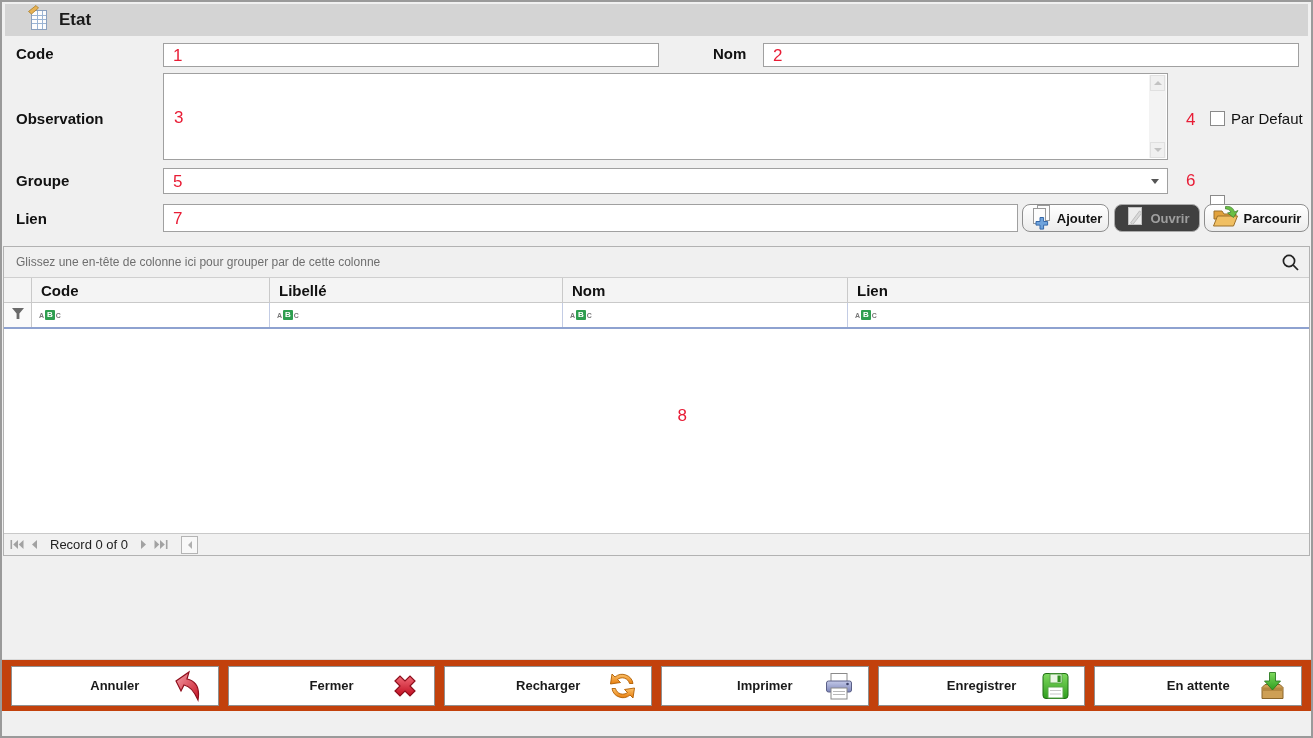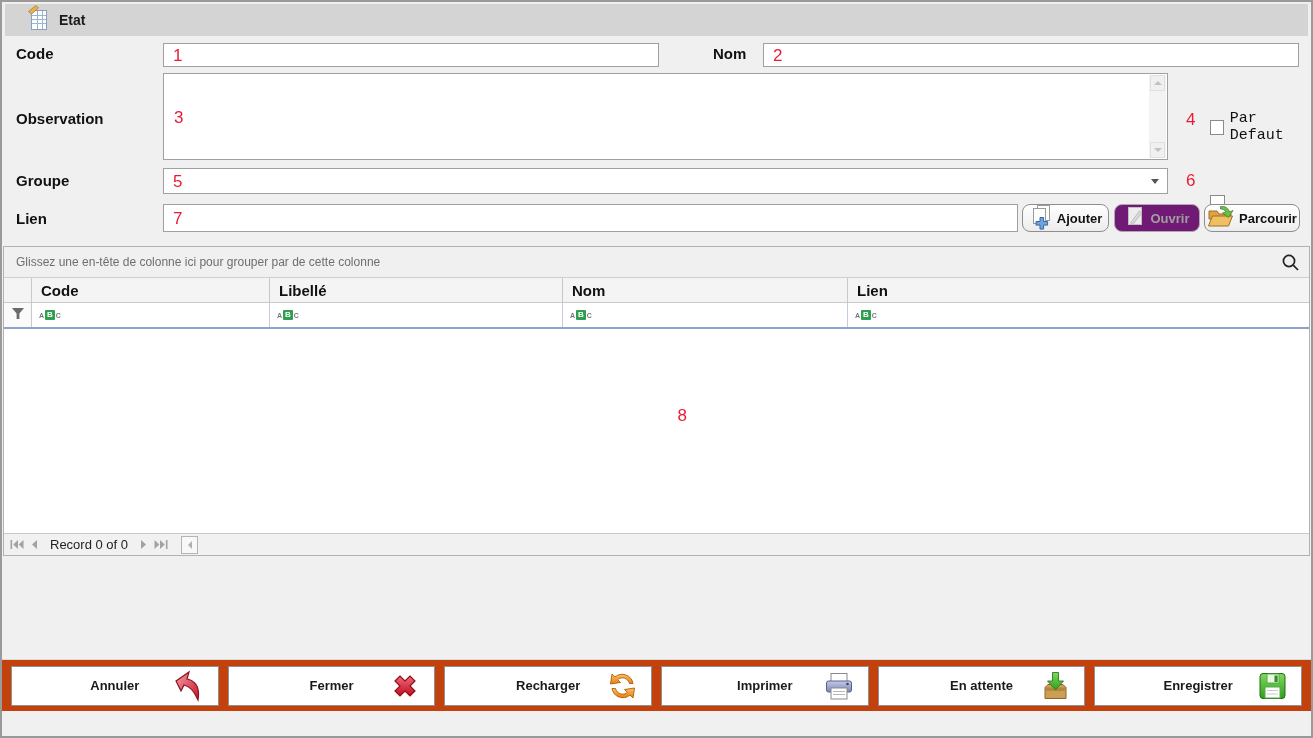"Etat" .titlebar .title-text { font-size: 14px -> 17px }
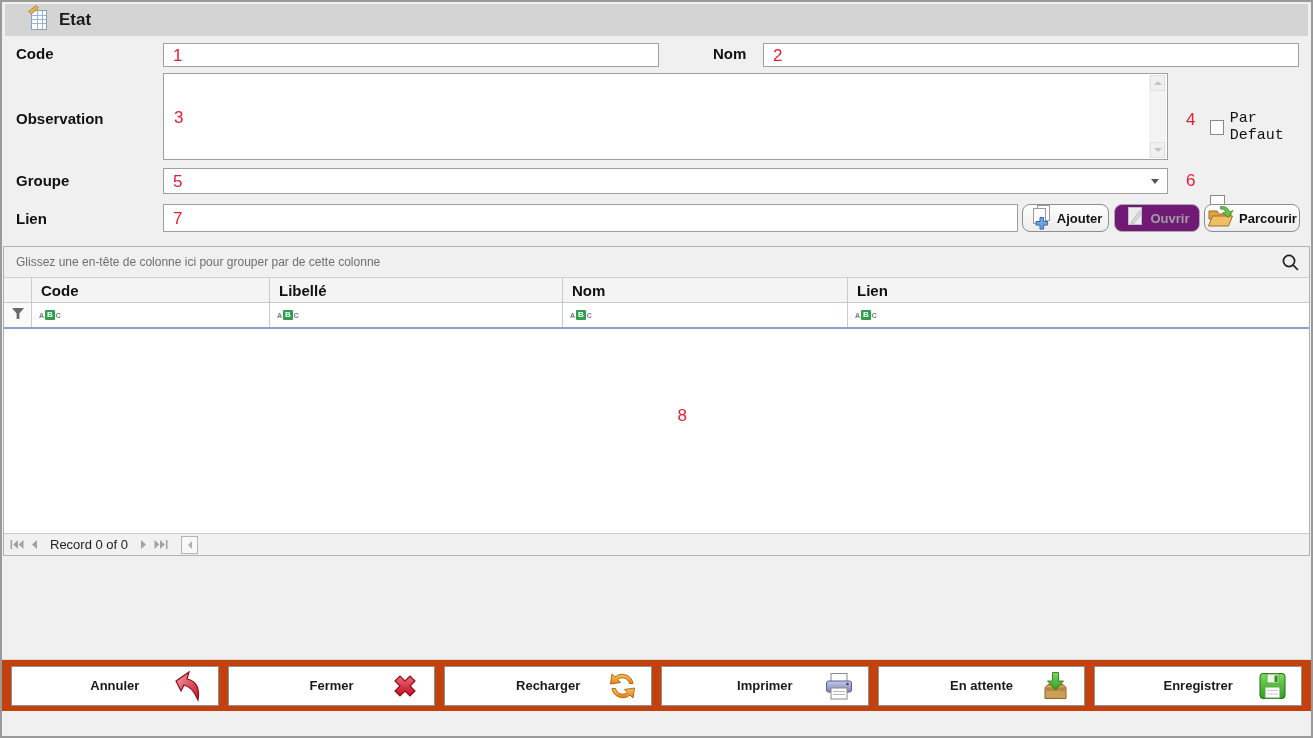"Par Defaut" span.lbl-plain { font-family: Liberation Mono, monospace -> none }
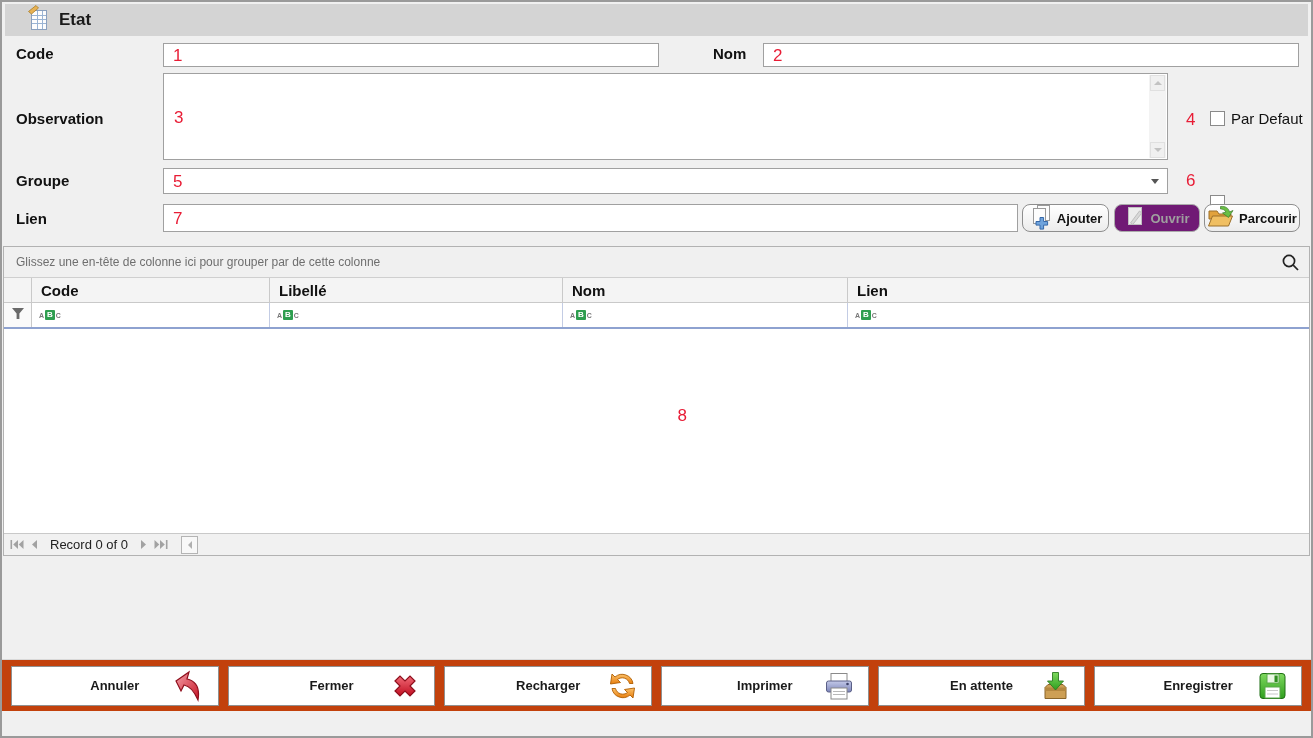"Ouvrir" .mini-btn.disabled { background: #701a75 -> #404040 }
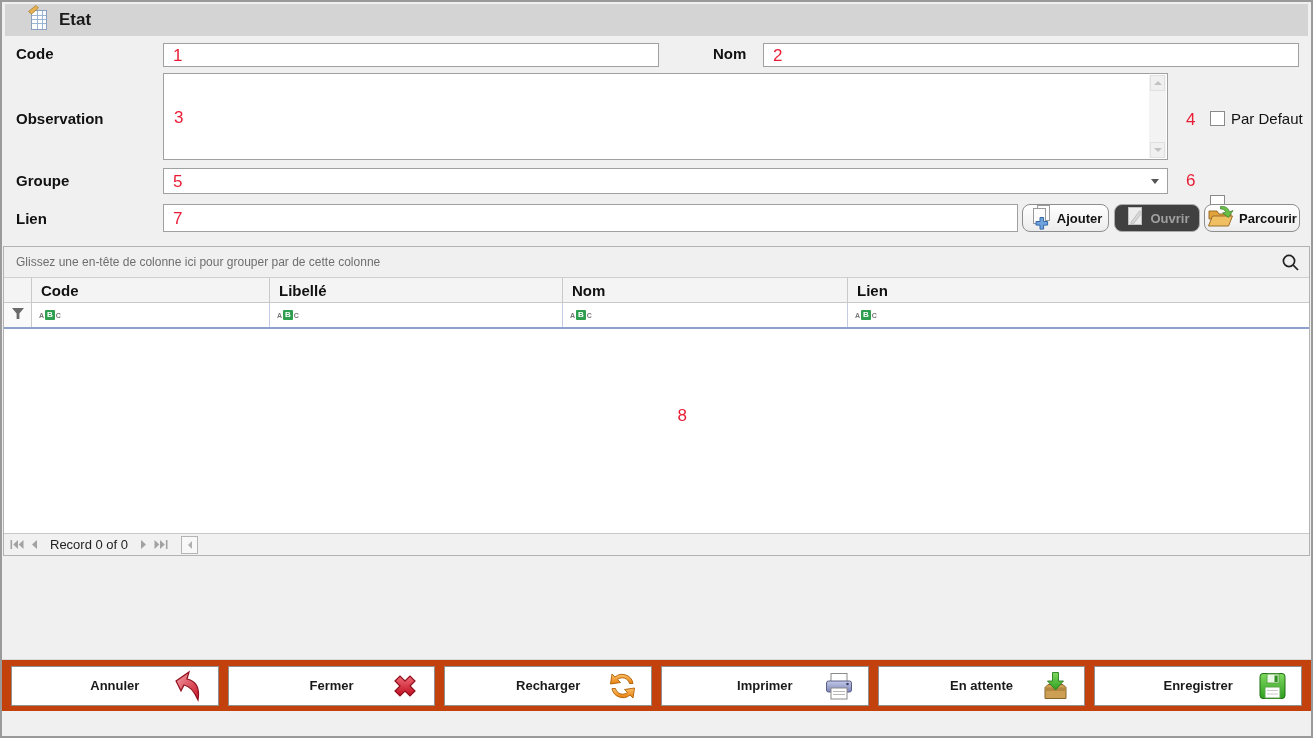"Parcourir" div.mini-btn { width: 96px -> 105px }
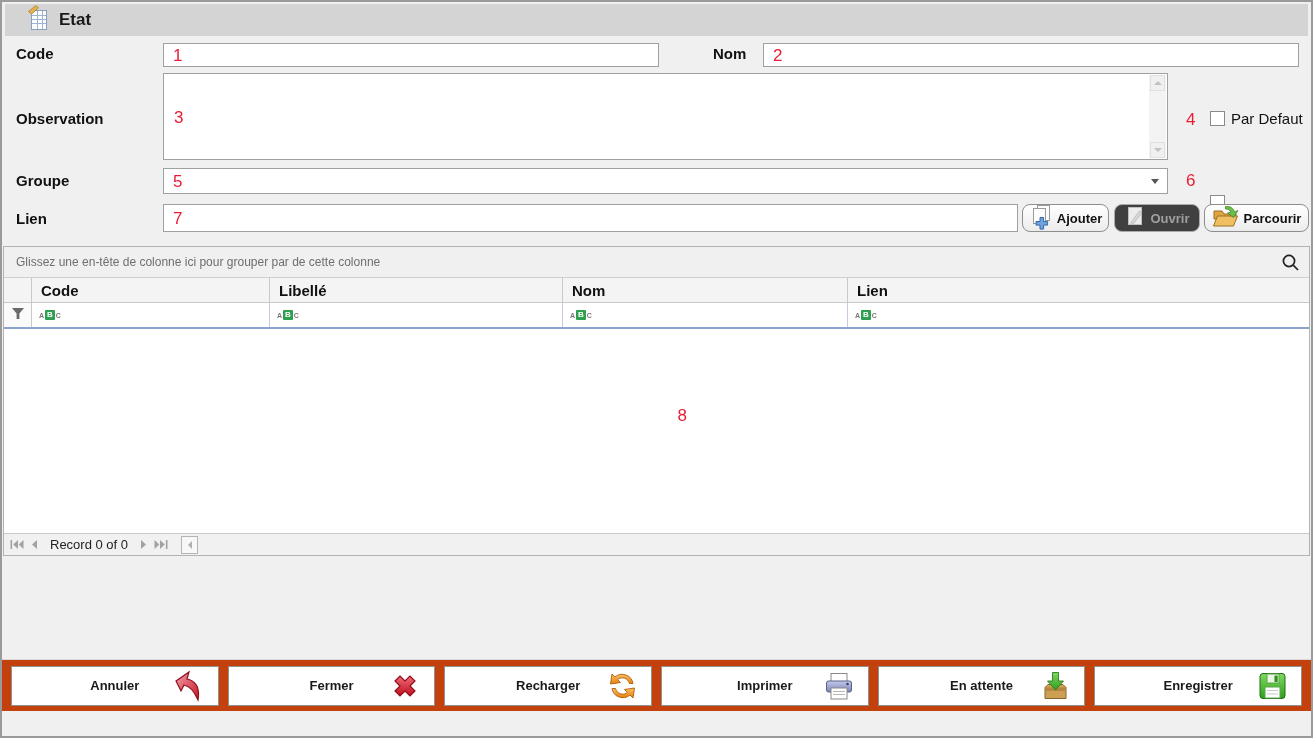"En attente" div.big-btn { order: before "Enregistrer" -> after "Enregistrer" }
